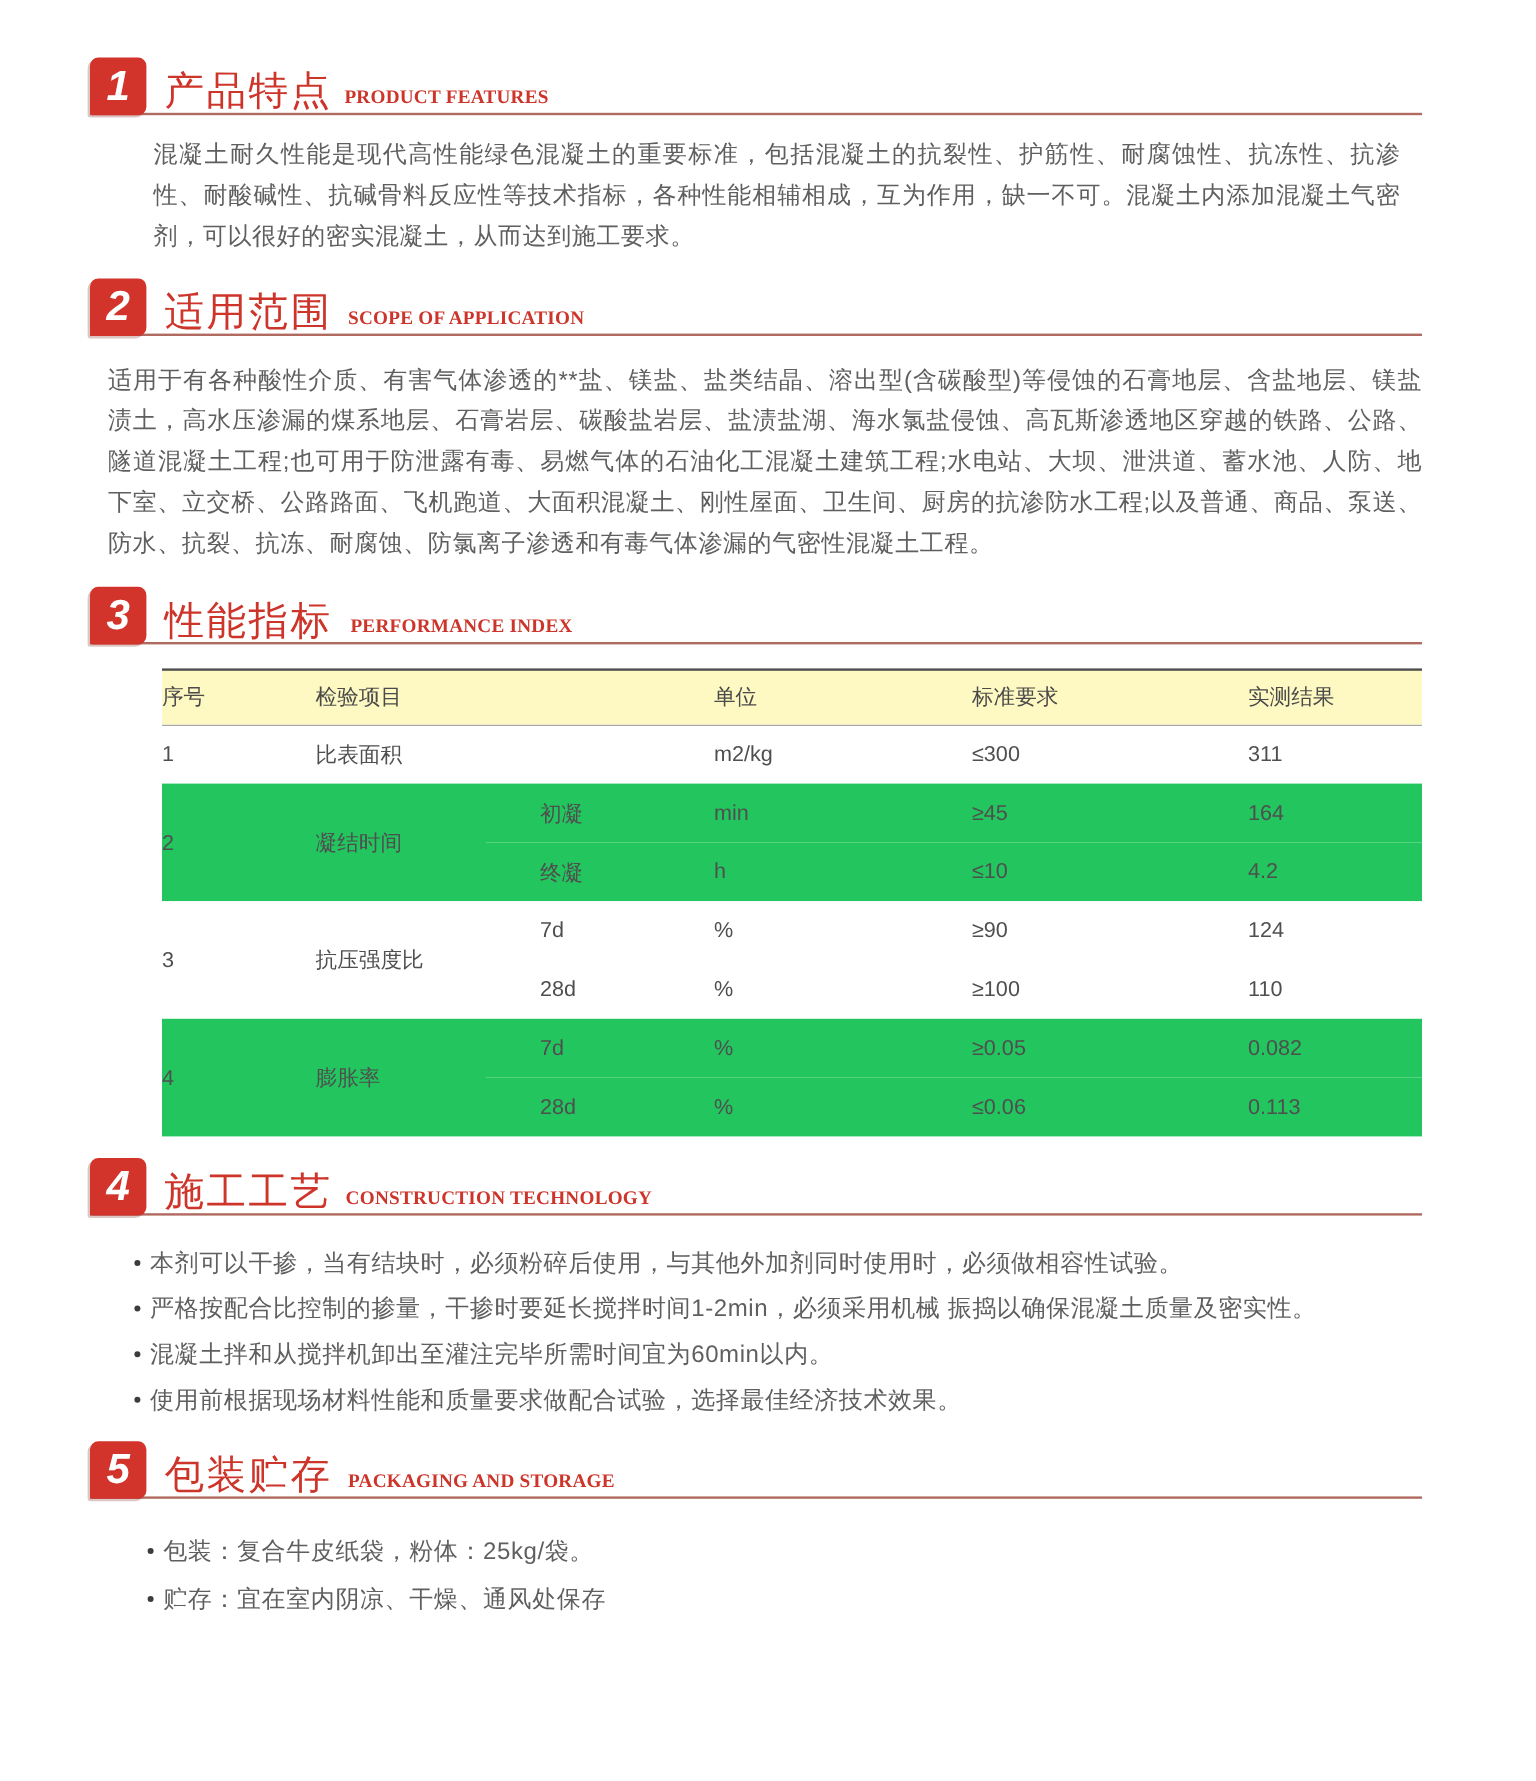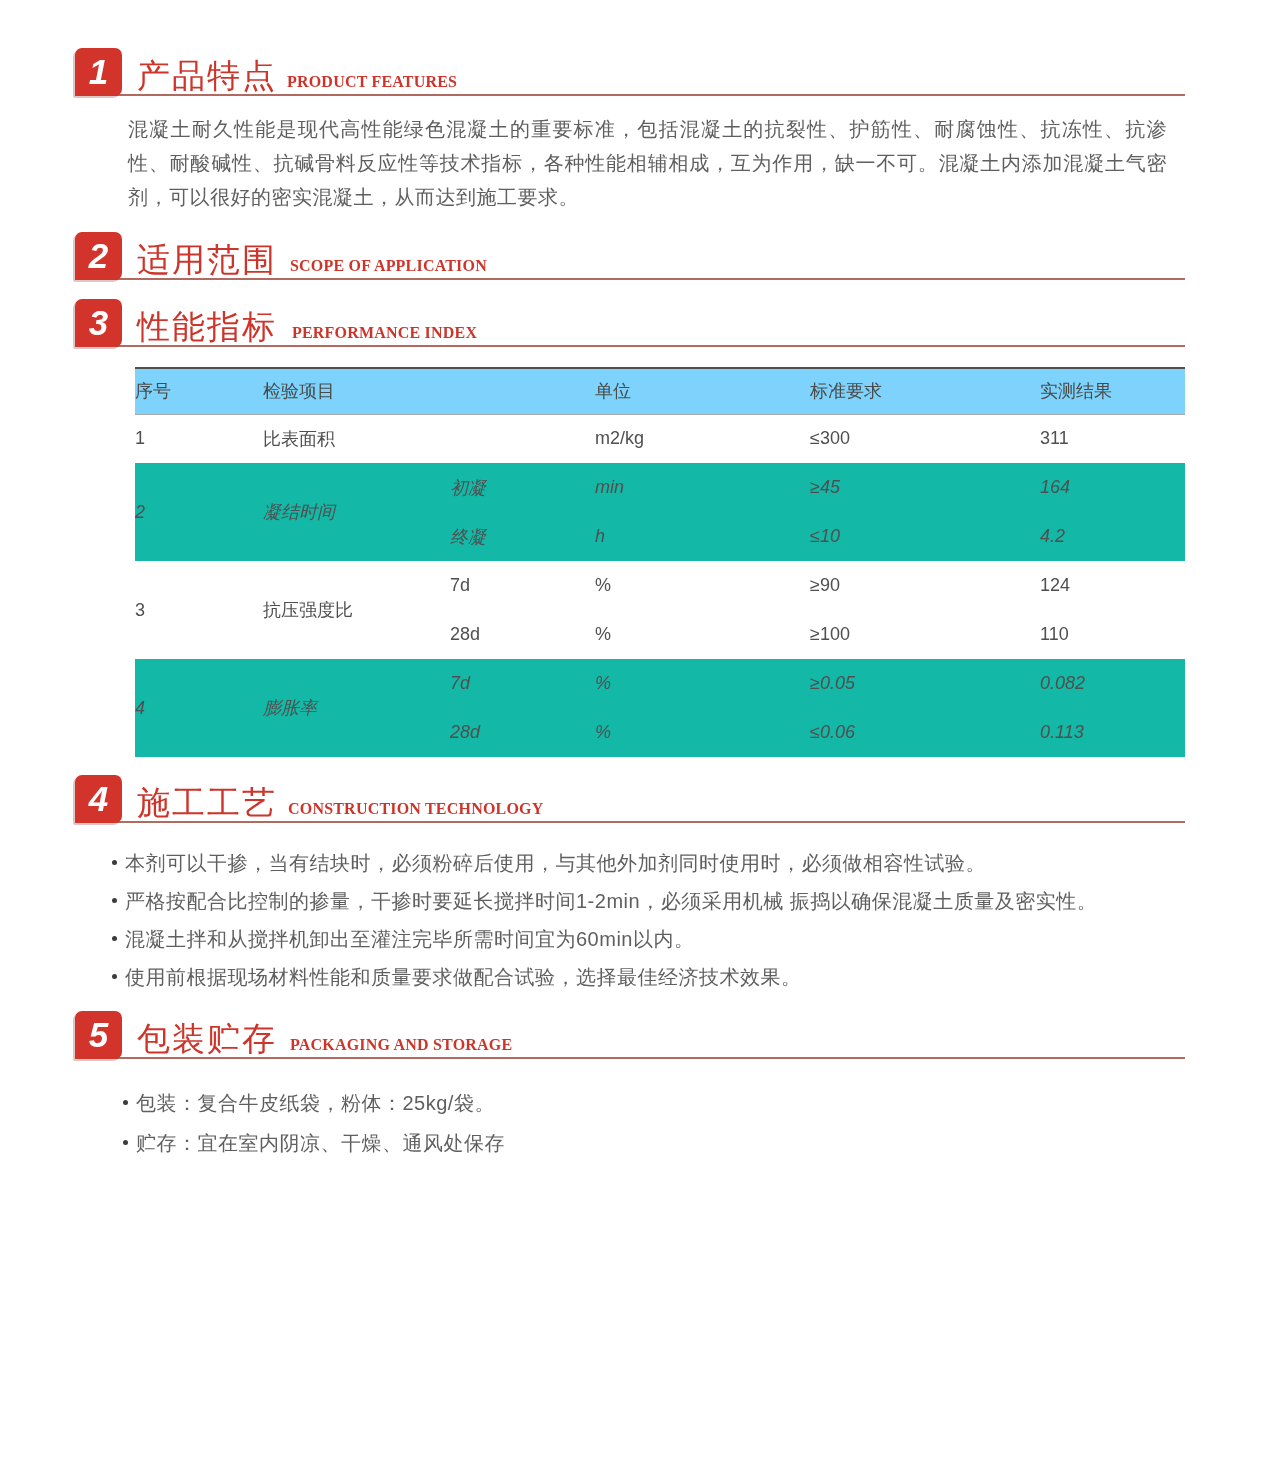"适用于有各种酸性介质、有害气体渗透的**盐、镁盐、盐类结晶、溶出型(含碳酸型)等" p.para { html: none -> <p>适用于有各种酸性介质、有害气体渗透的**盐、镁盐、盐类结晶、溶出型(含碳酸型)等侵蚀的石膏地层、含盐地层、镁盐渍土，高水压渗漏的煤系地层、石膏岩层、碳酸盐岩层、盐渍盐湖、海水氯盐侵蚀、高瓦斯渗透地区穿越的铁路、公路、隧道混凝土工程;也可用于防泄露有毒、易燃气体的石油化工混凝土建筑工程;水电站、大坝、泄洪道、蓄水池、人防、地下室、立交桥、公路路面、飞机跑道、大面积混凝土、刚性屋面、卫生间、厨房的抗渗防水工程;以及普通、商品、泵送、防水、抗裂、抗冻、耐腐蚀、防氯离子渗透和有毒气体渗漏的气密性混凝土工程。</p> }
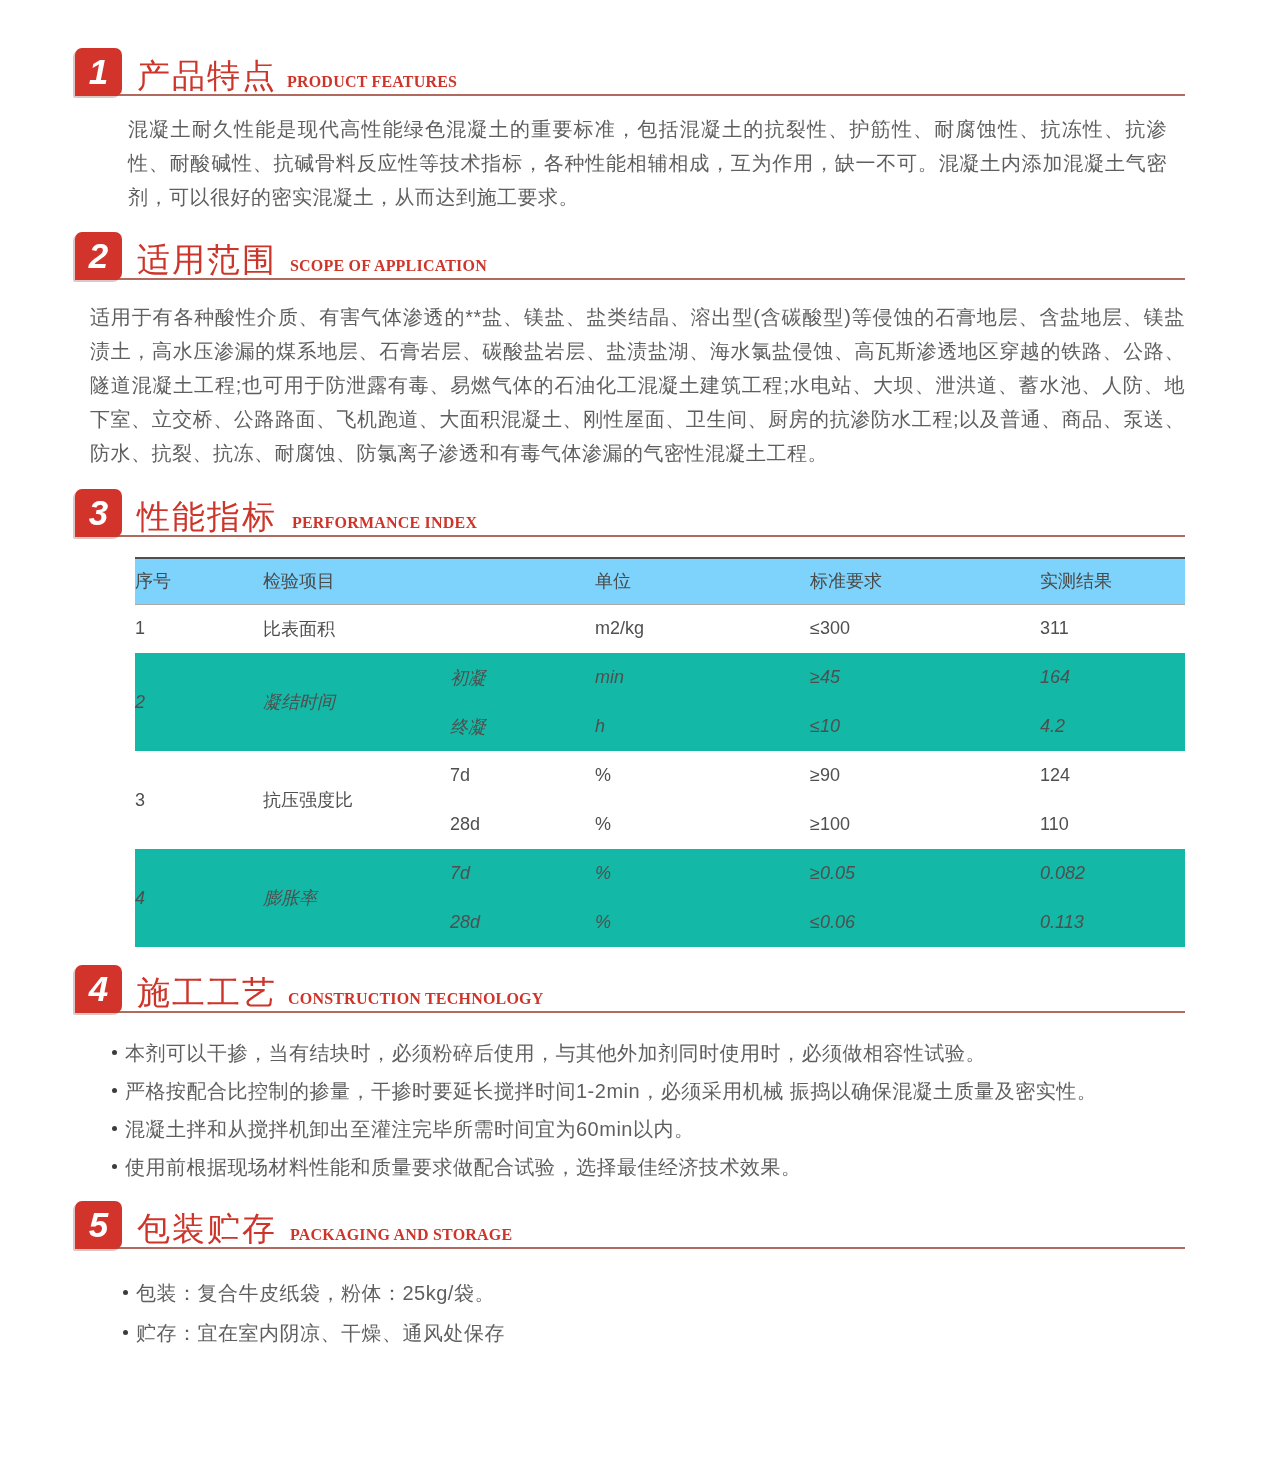"序号" .perf-table thead th { background: #7dd3fc -> #fef9c3 }
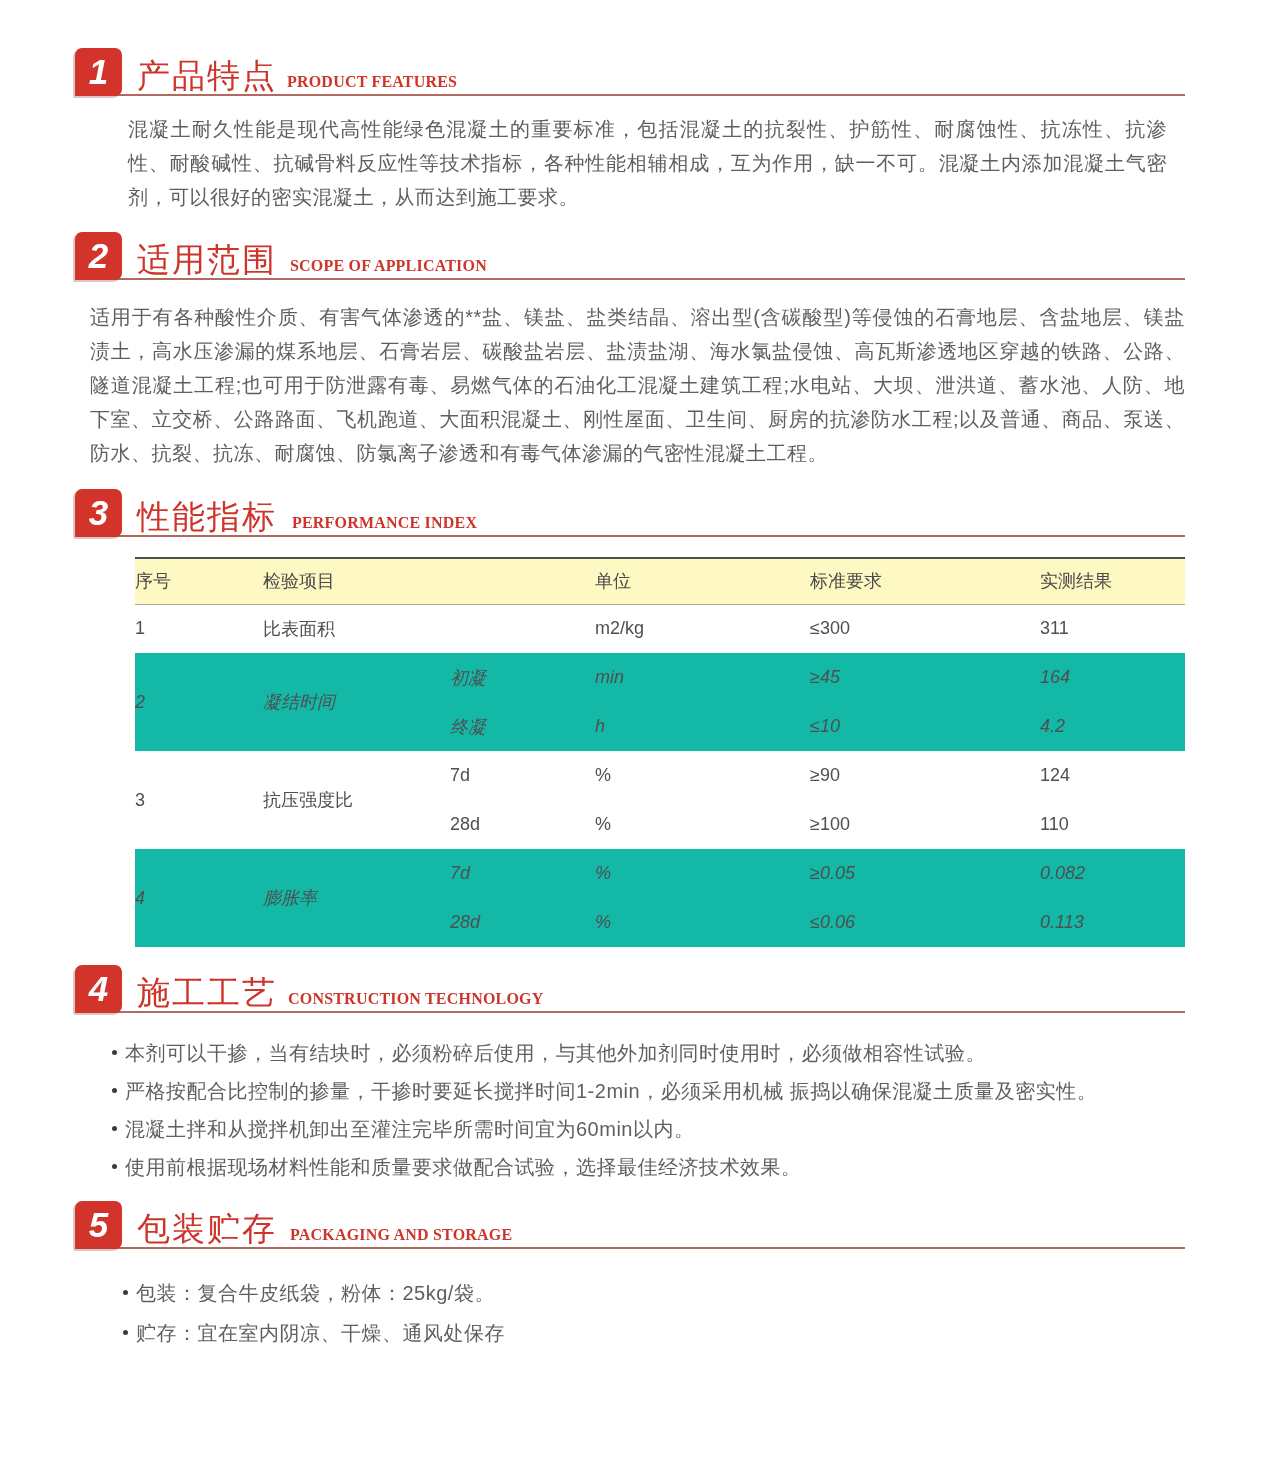"初凝" .row-gray td { background: #14b8a6 -> #22c55e; font-style: italic -> none }
